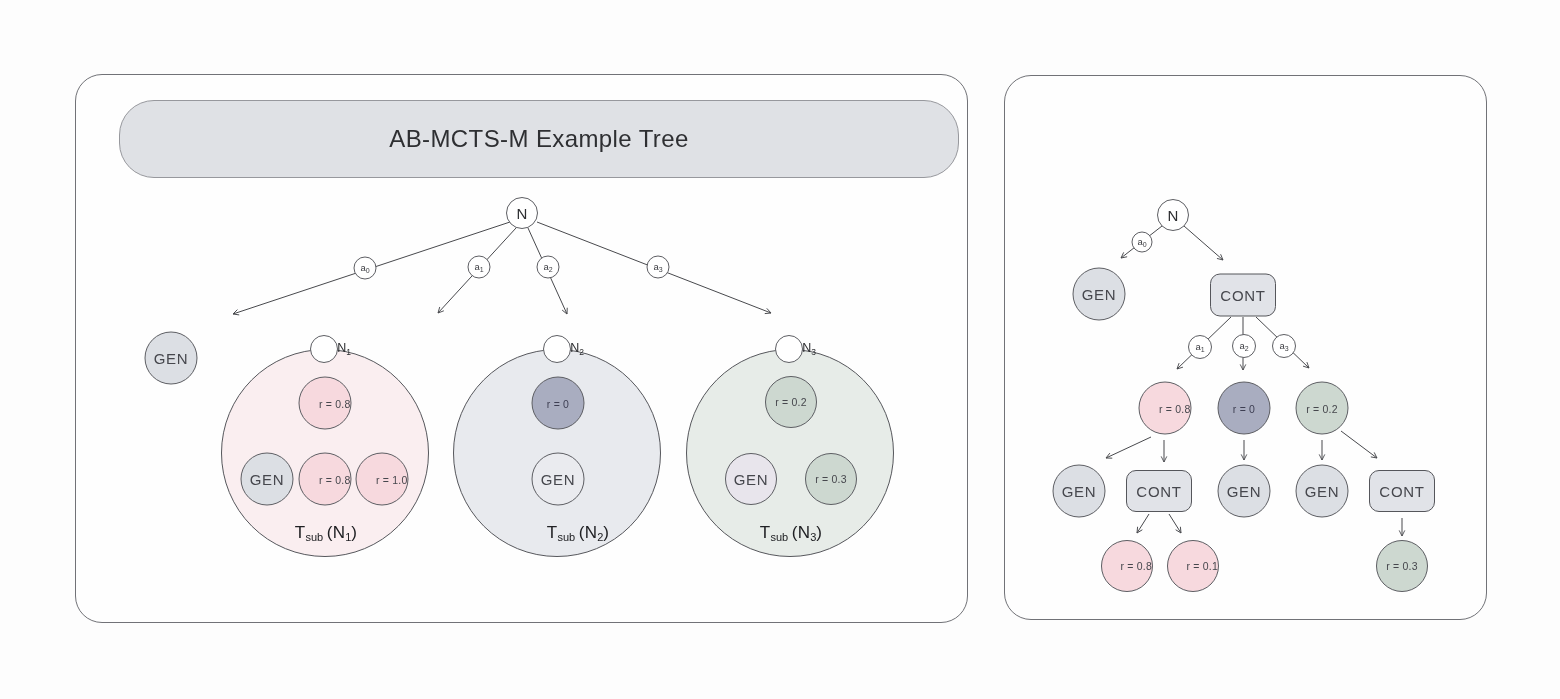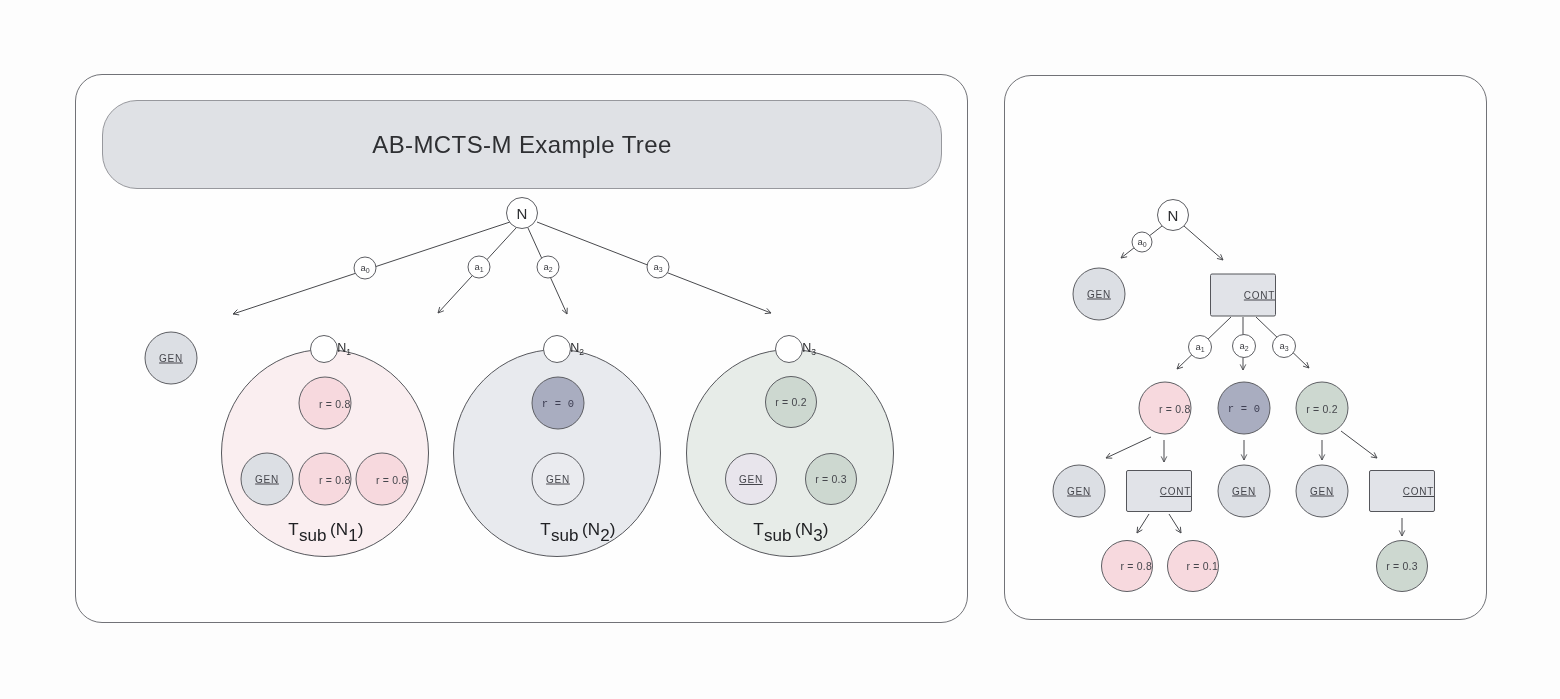"AB-MCTS-M Example Tree" div.pill { height: 89px -> 78px; left: 102px -> 119px }
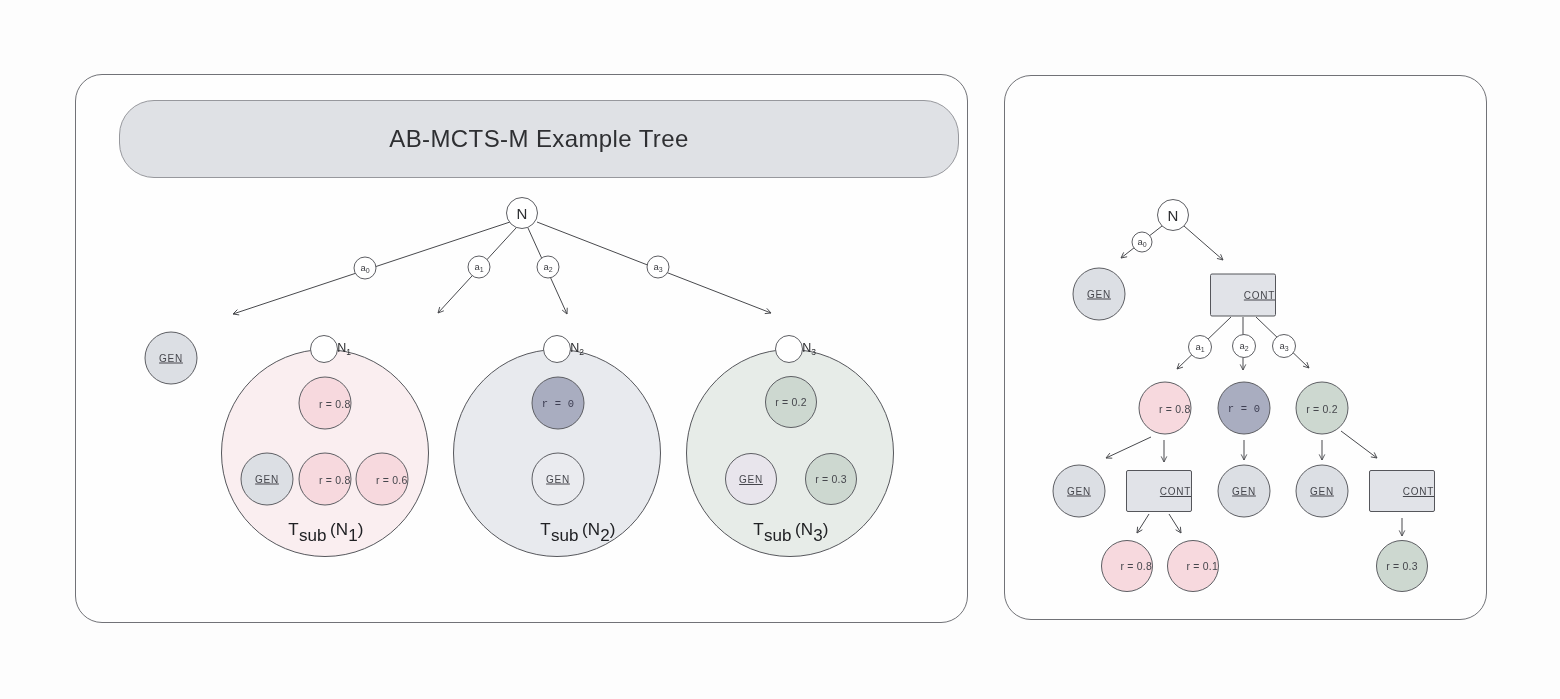"GEN" .lbl { font-size: 10px -> 15px; text-decoration: underline -> none }
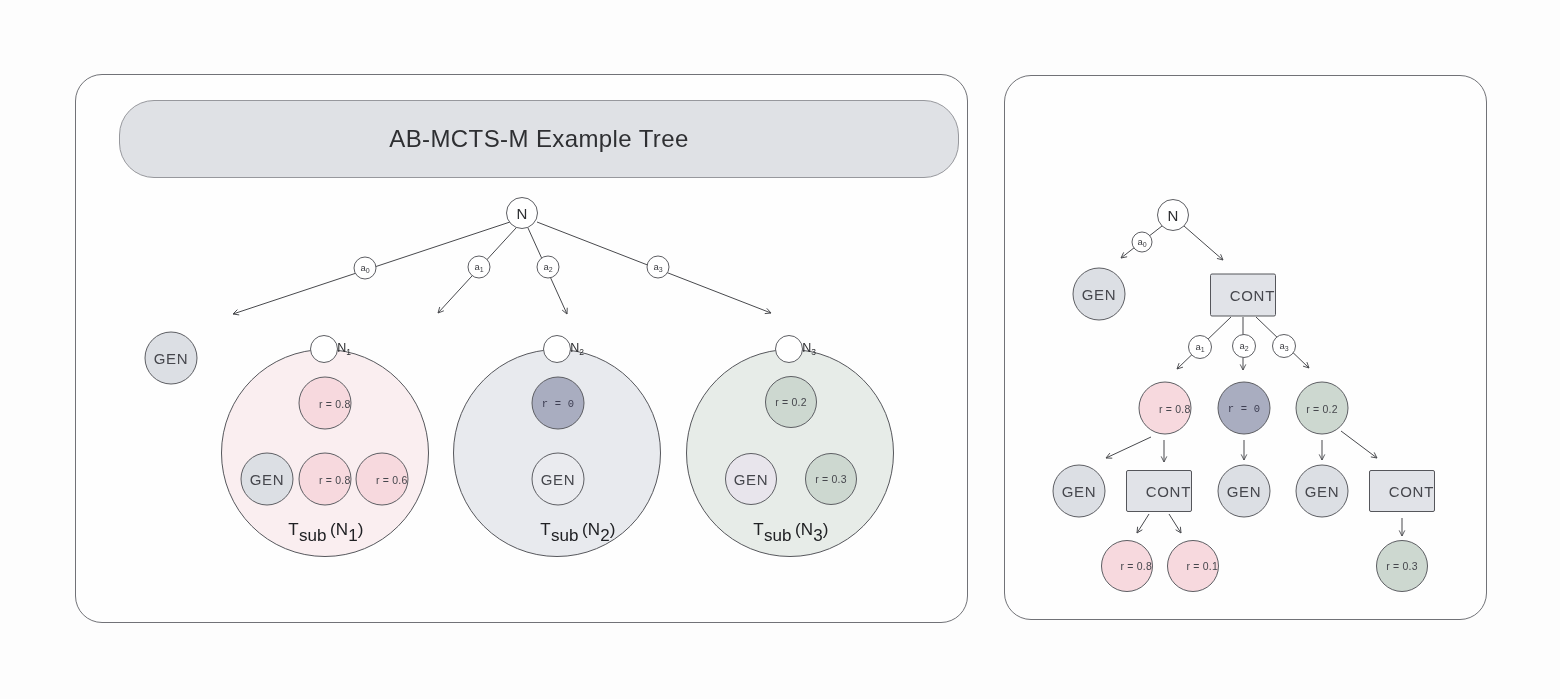"CONT" .rc { border-radius: 2px -> 10px; justify-content: flex-end -> none }
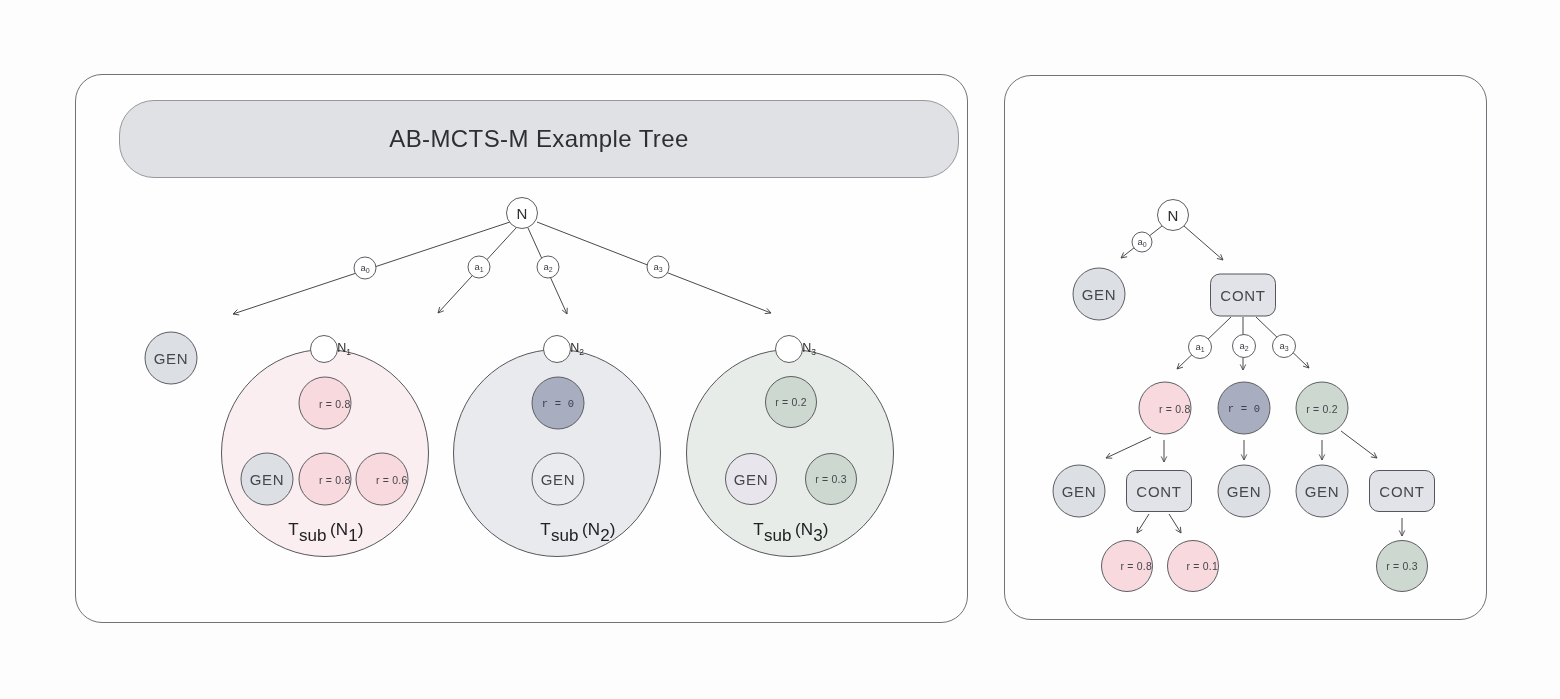"r = 0" .on-dark { font-family: Liberation Mono, monospace -> none }
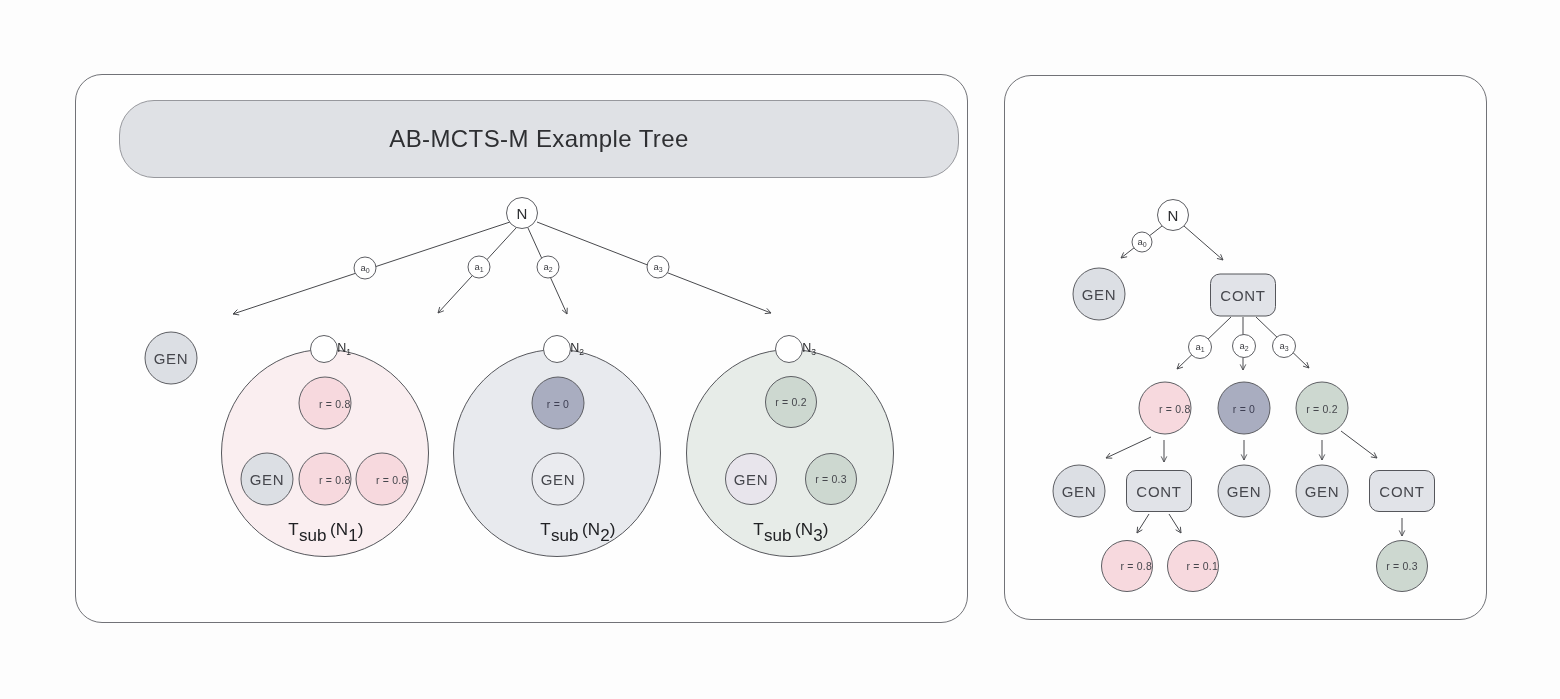"r = 0.6" span.rlbl { text: 0.6 -> 1.0 }
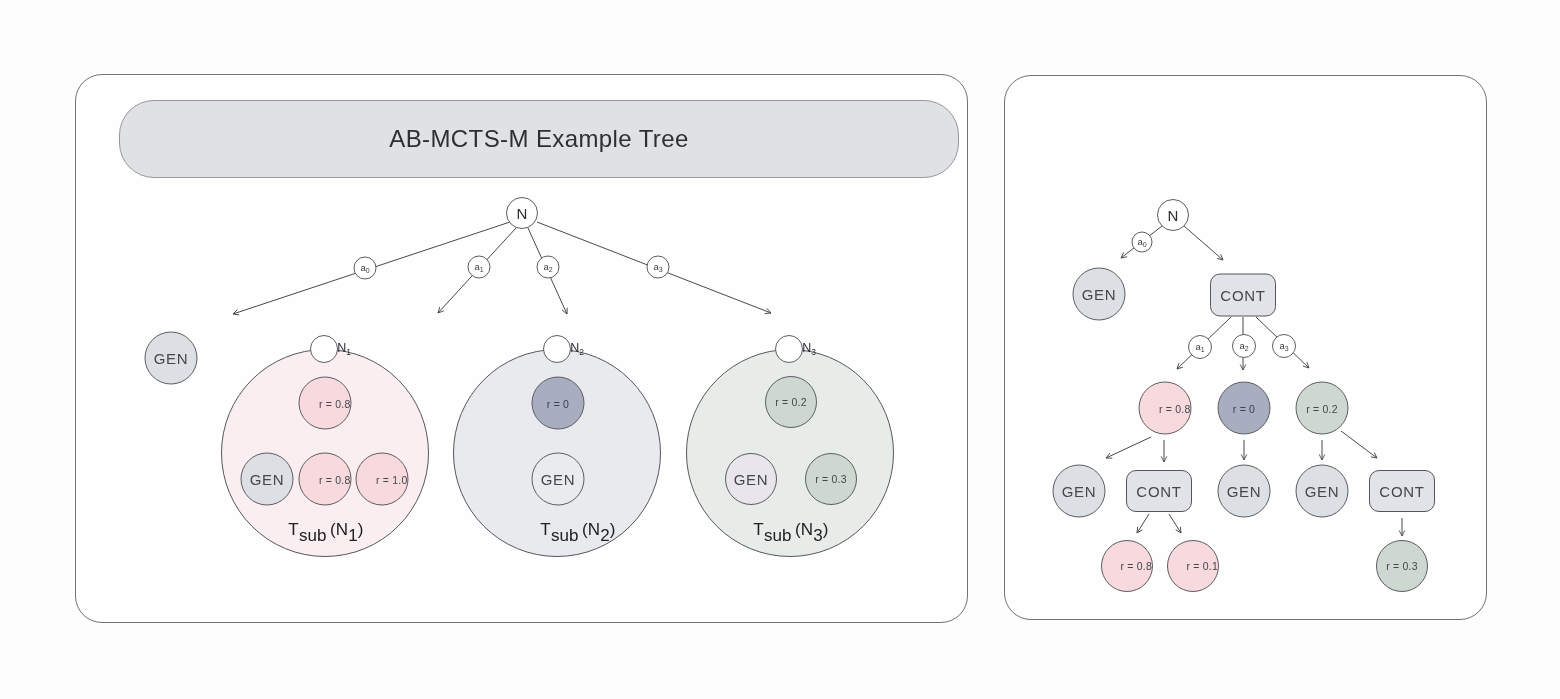"sub" .cap sub { font-size: 17px -> 11px }
